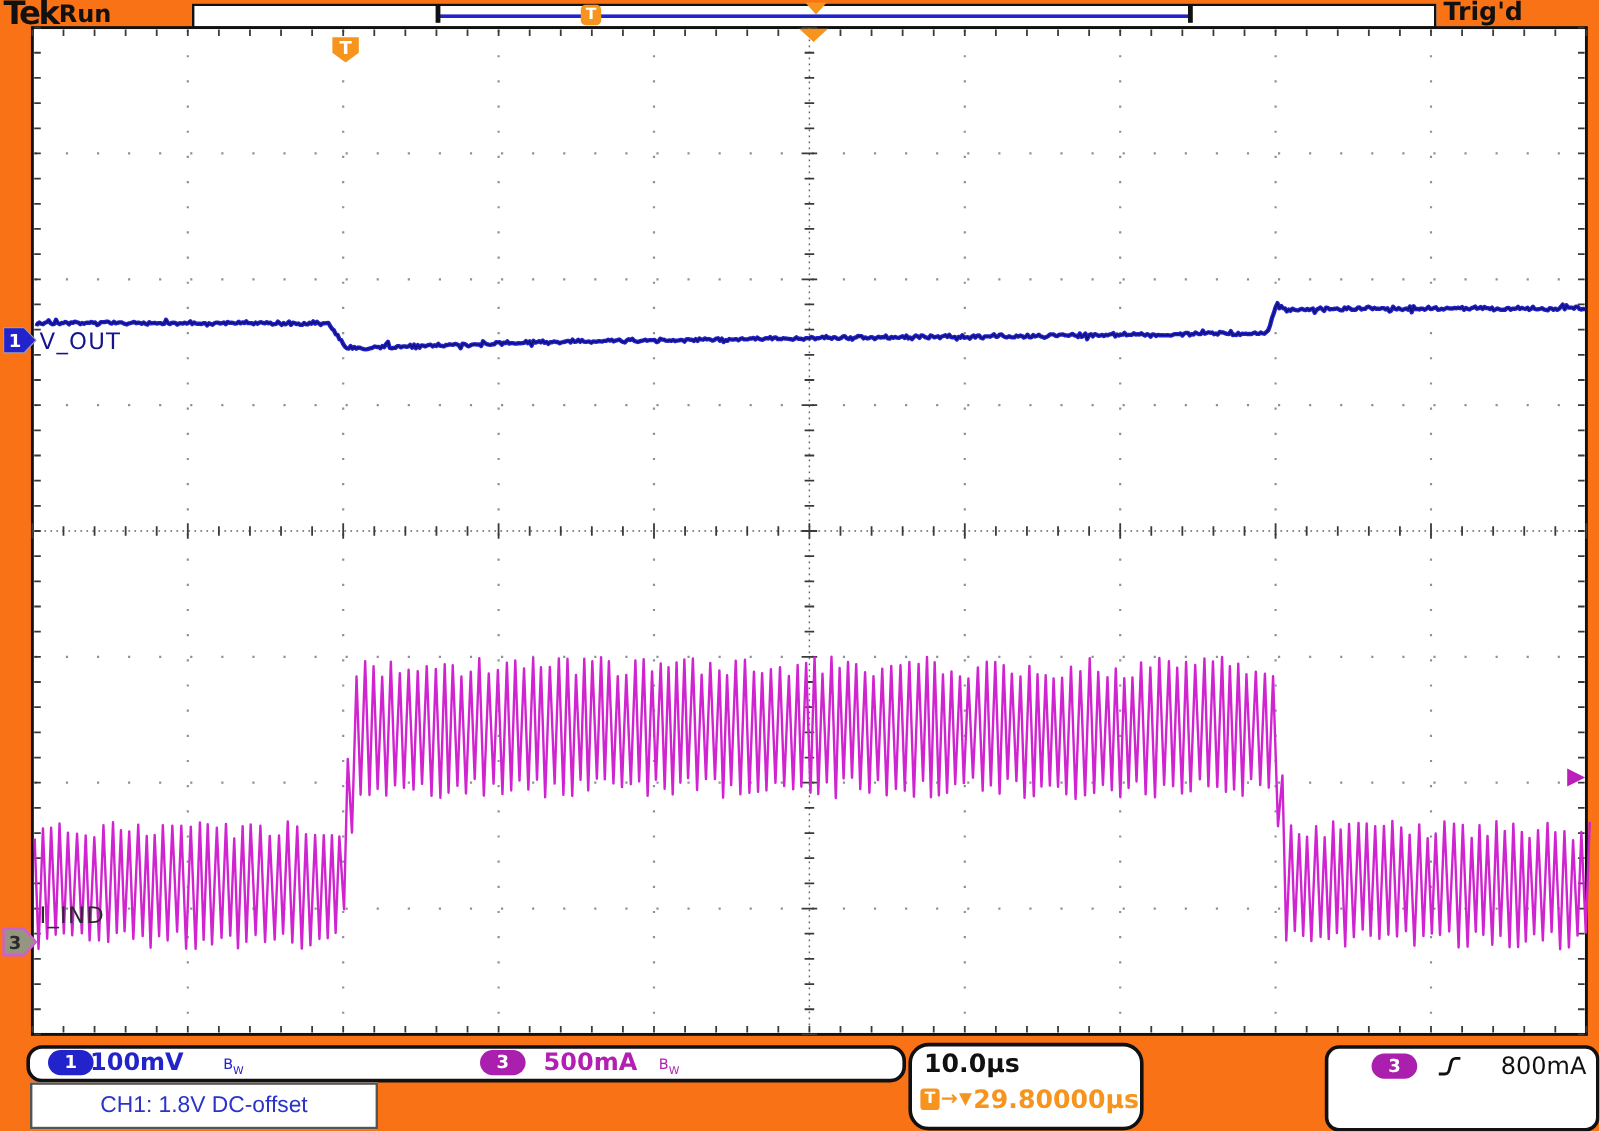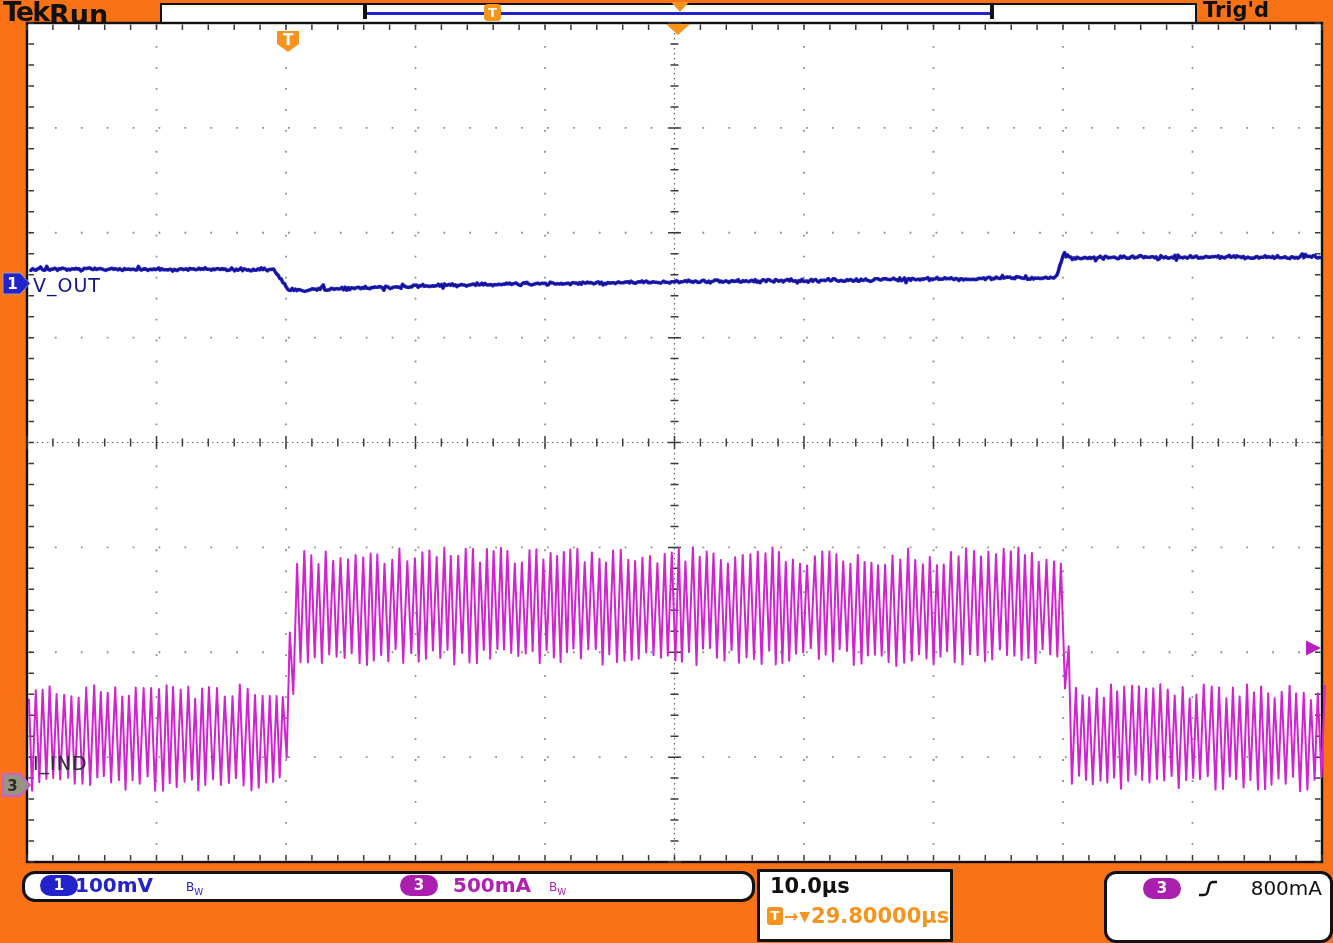"Run" .acq-status { font-size: 27px -> 20px }
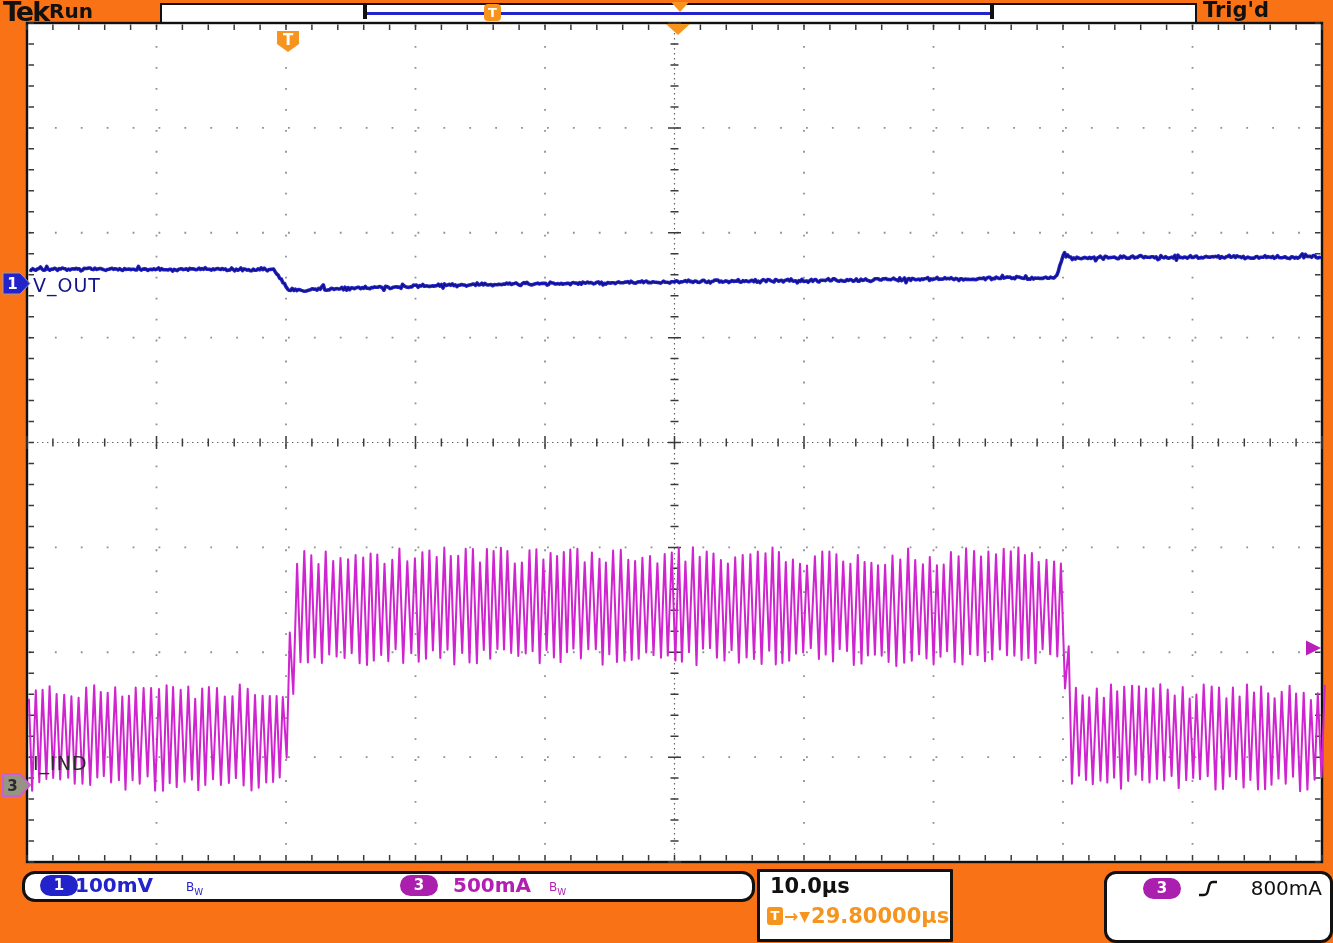"10.0µs" .hb-box { border-radius: 1px -> 17px }
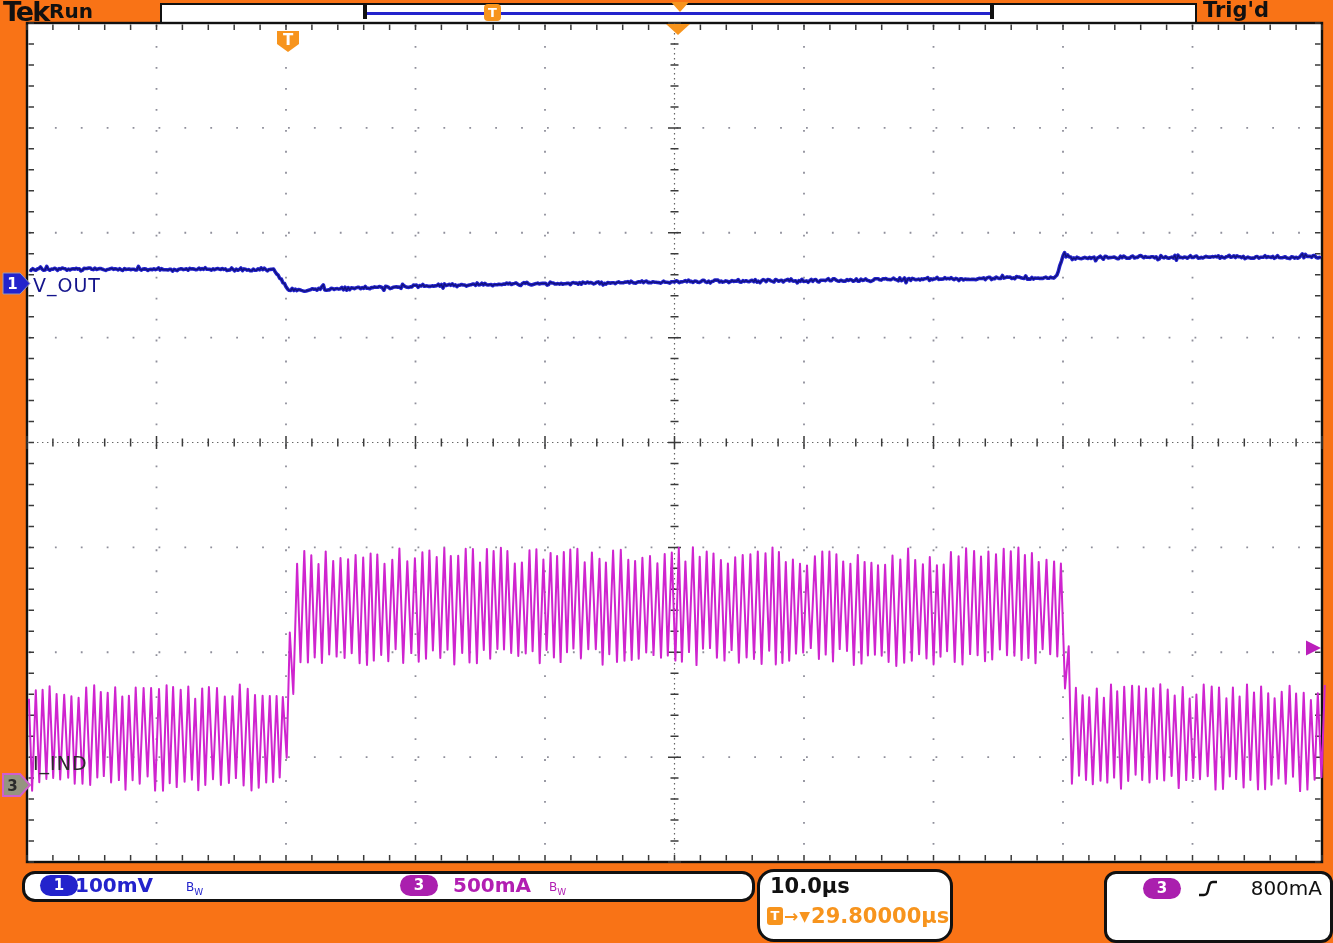"CH1: 1.8V DC-offset" div.abs { html: none -> <div>CH1: 1.8V DC-offset</div> }
